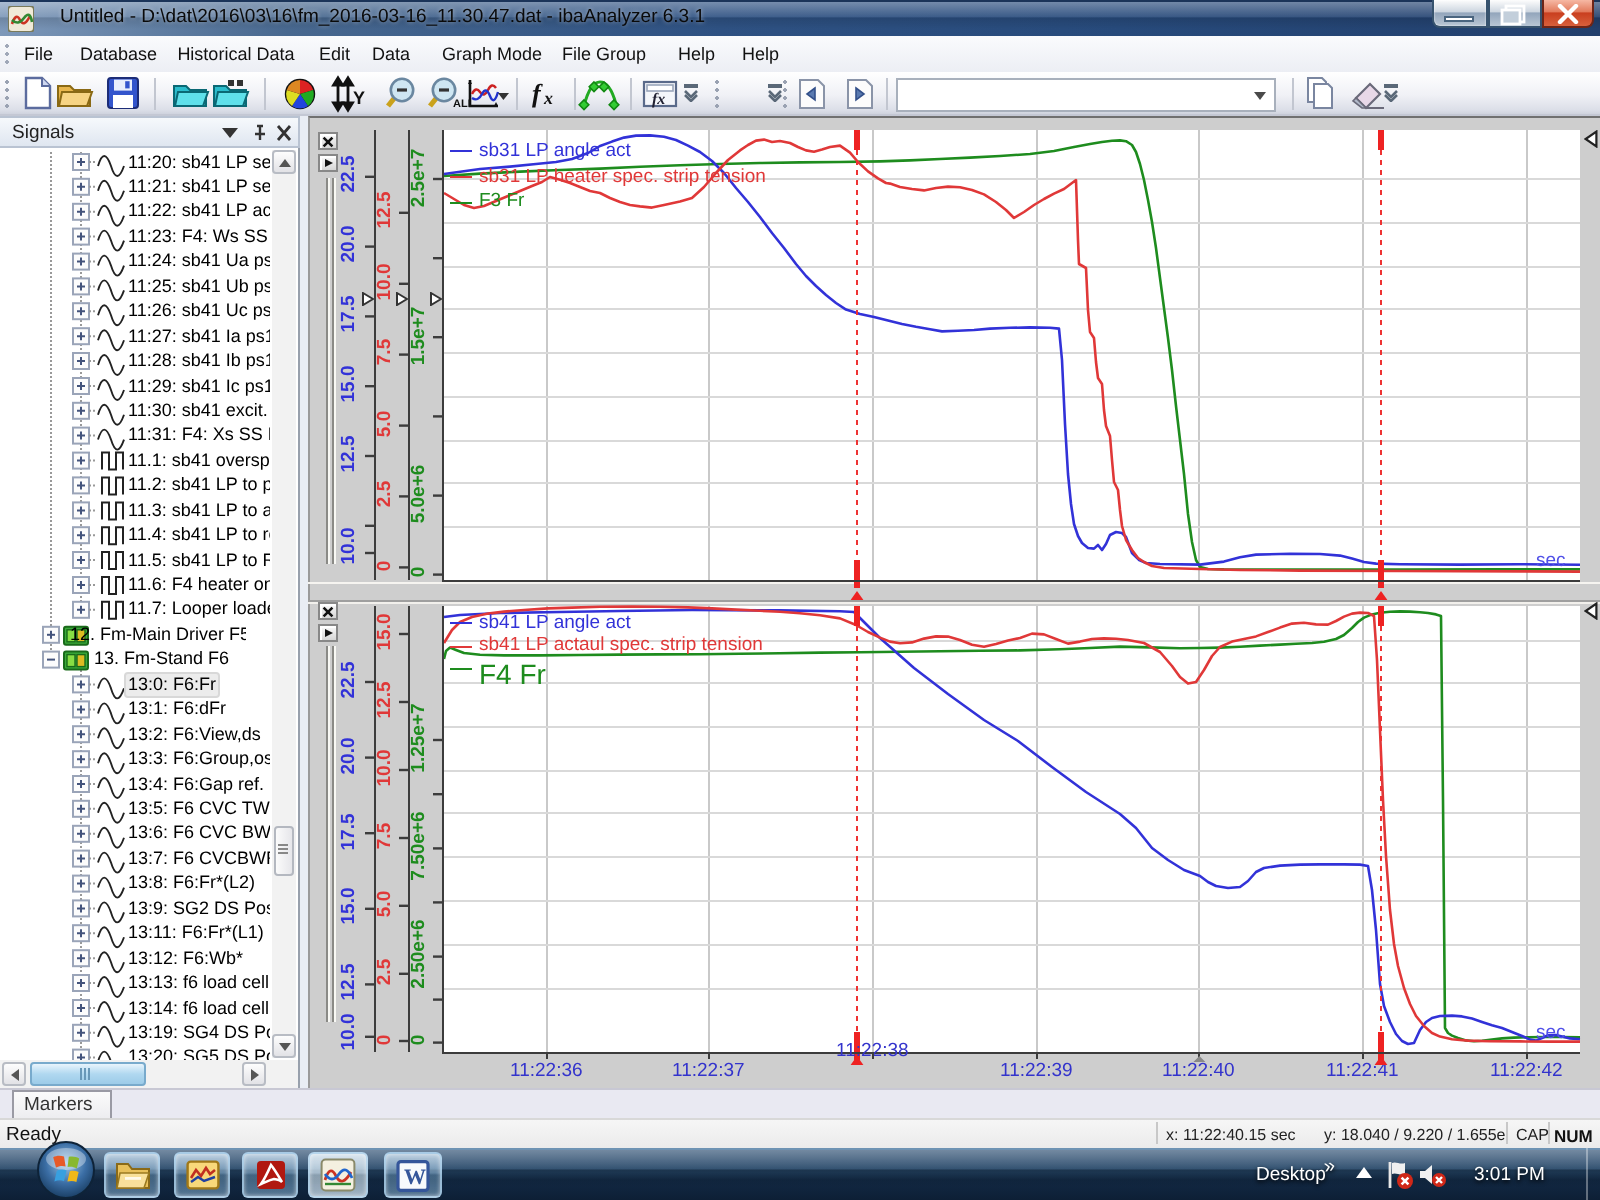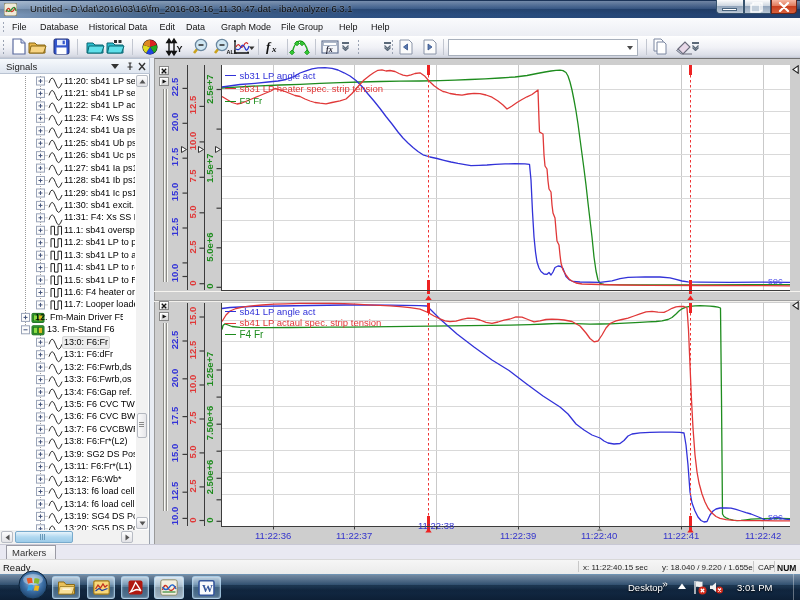"F4 Fr" div.t { font-size: 10px -> 14px }
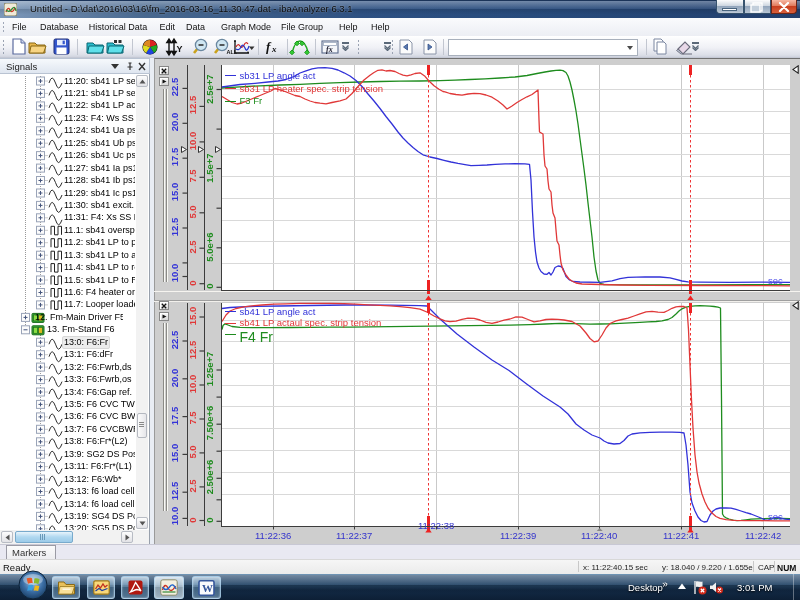"13:2: F6:Fwrb,ds" div.t { text: F6:Fwrb,ds -> F6:View,ds }
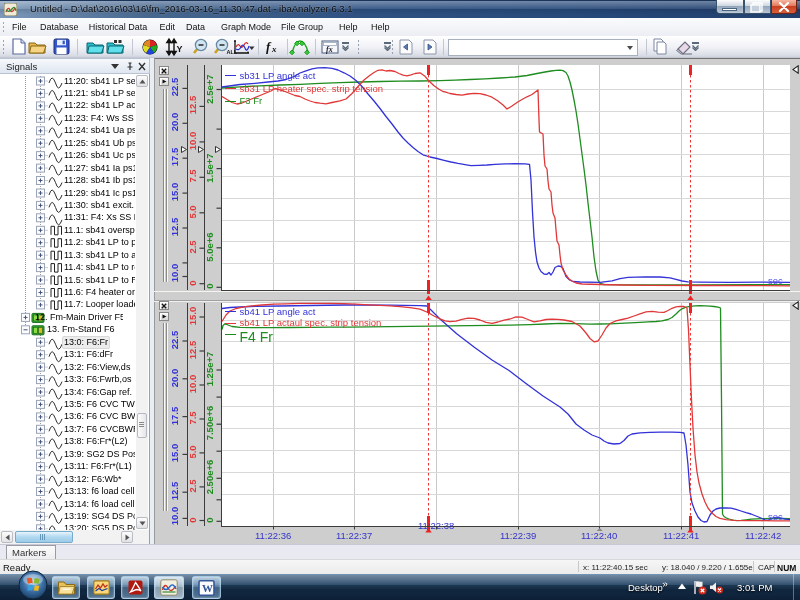"13:3: F6:Fwrb,os" div.t { text: F6:Fwrb,os -> F6:Group,os }
